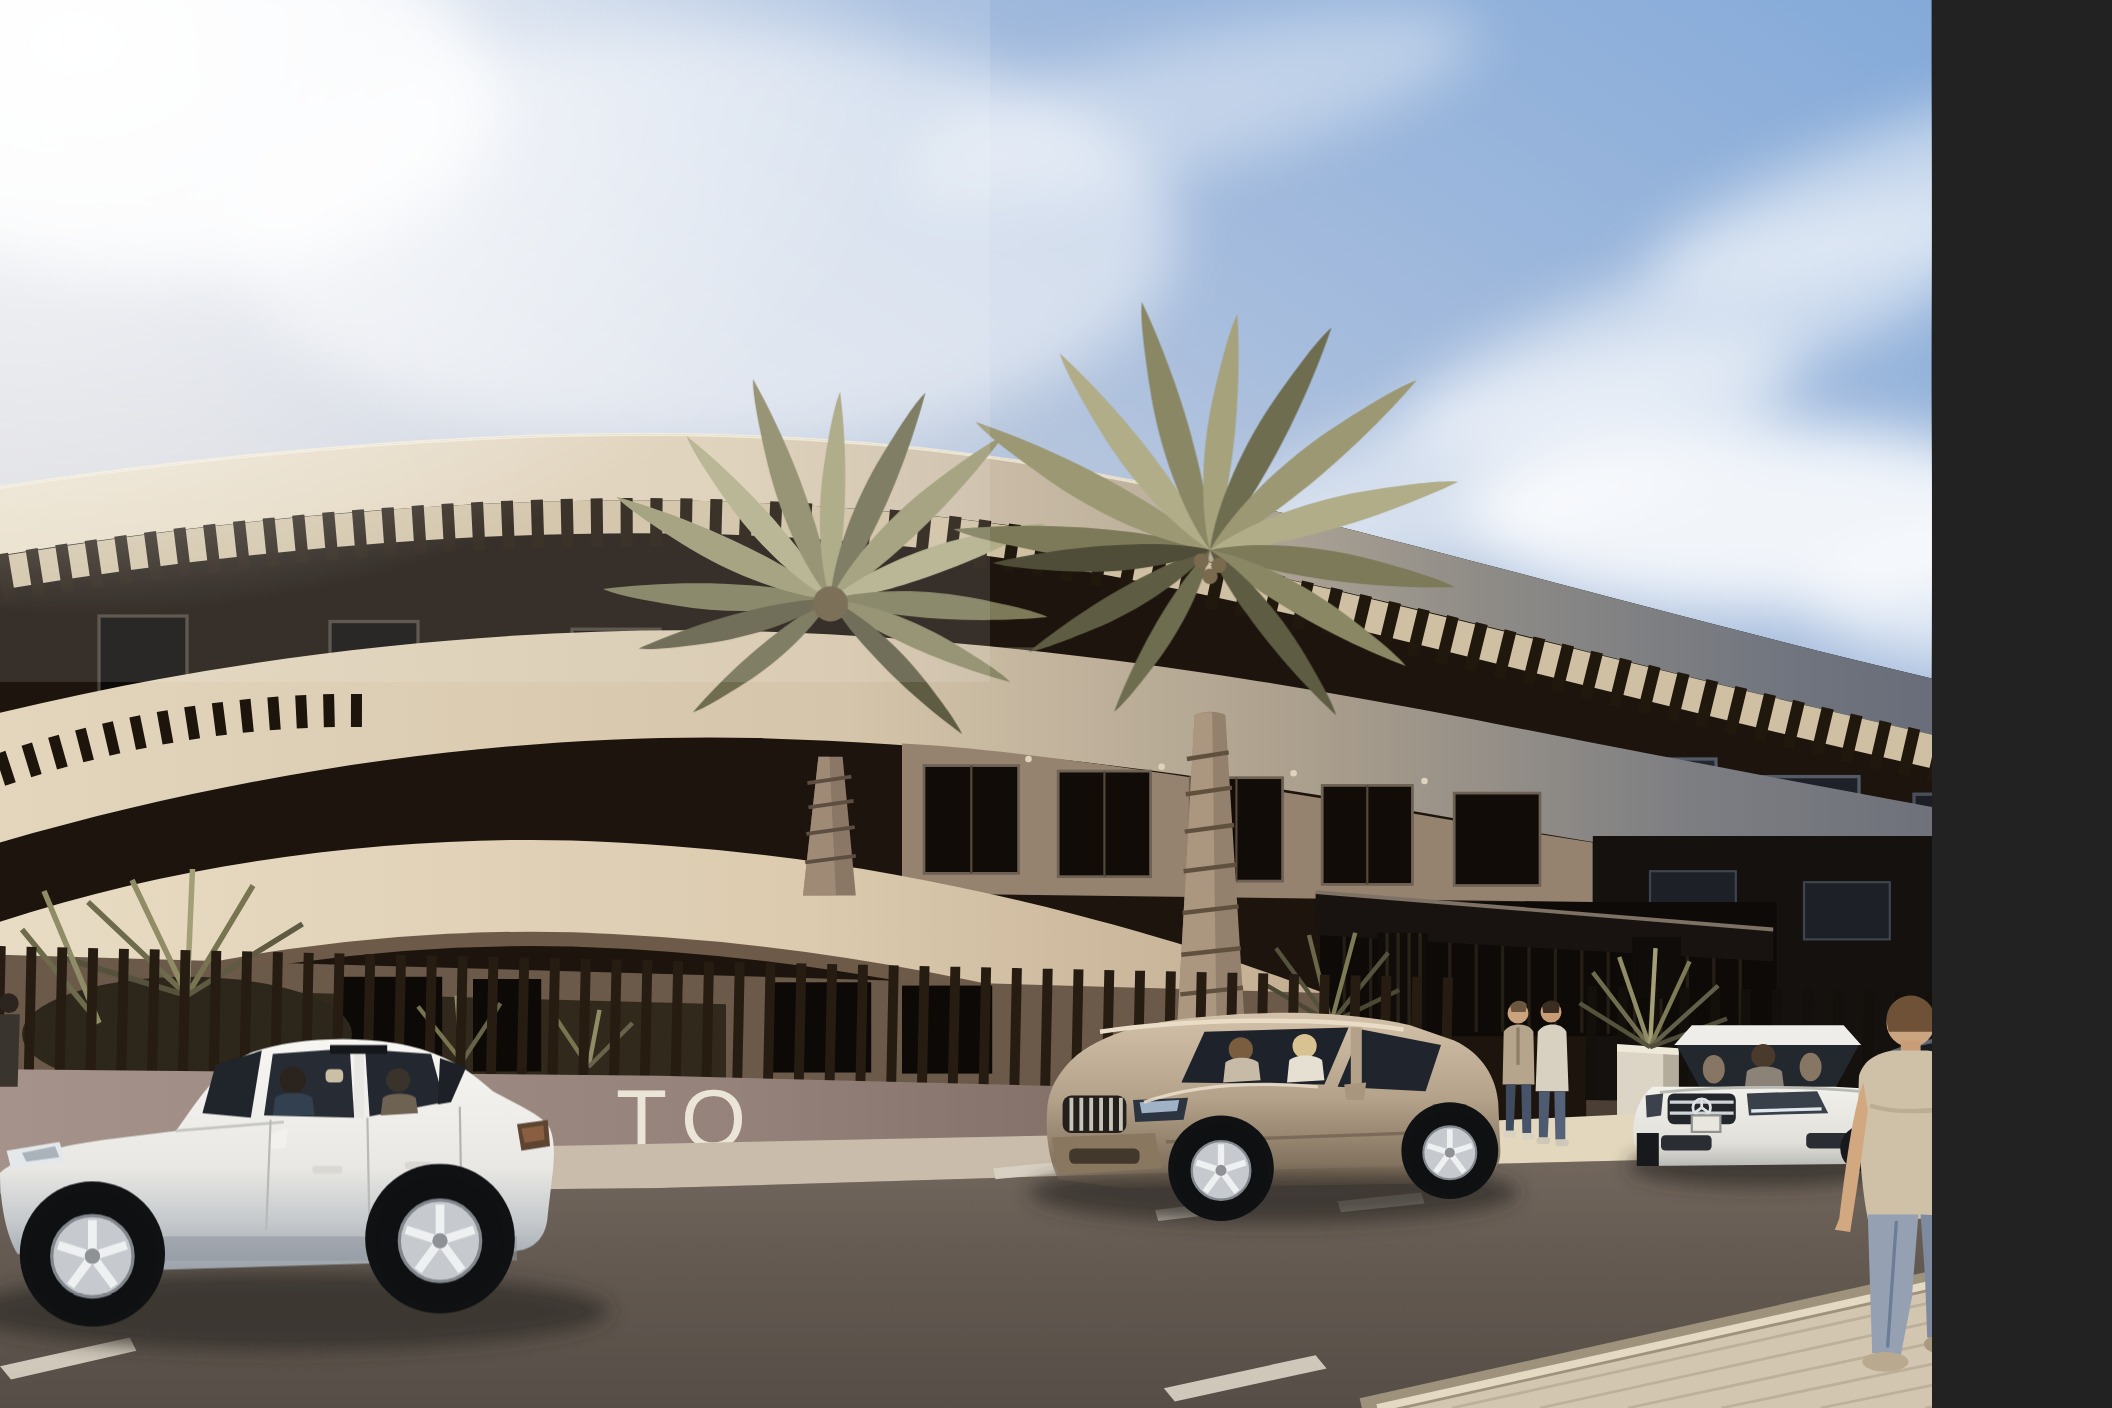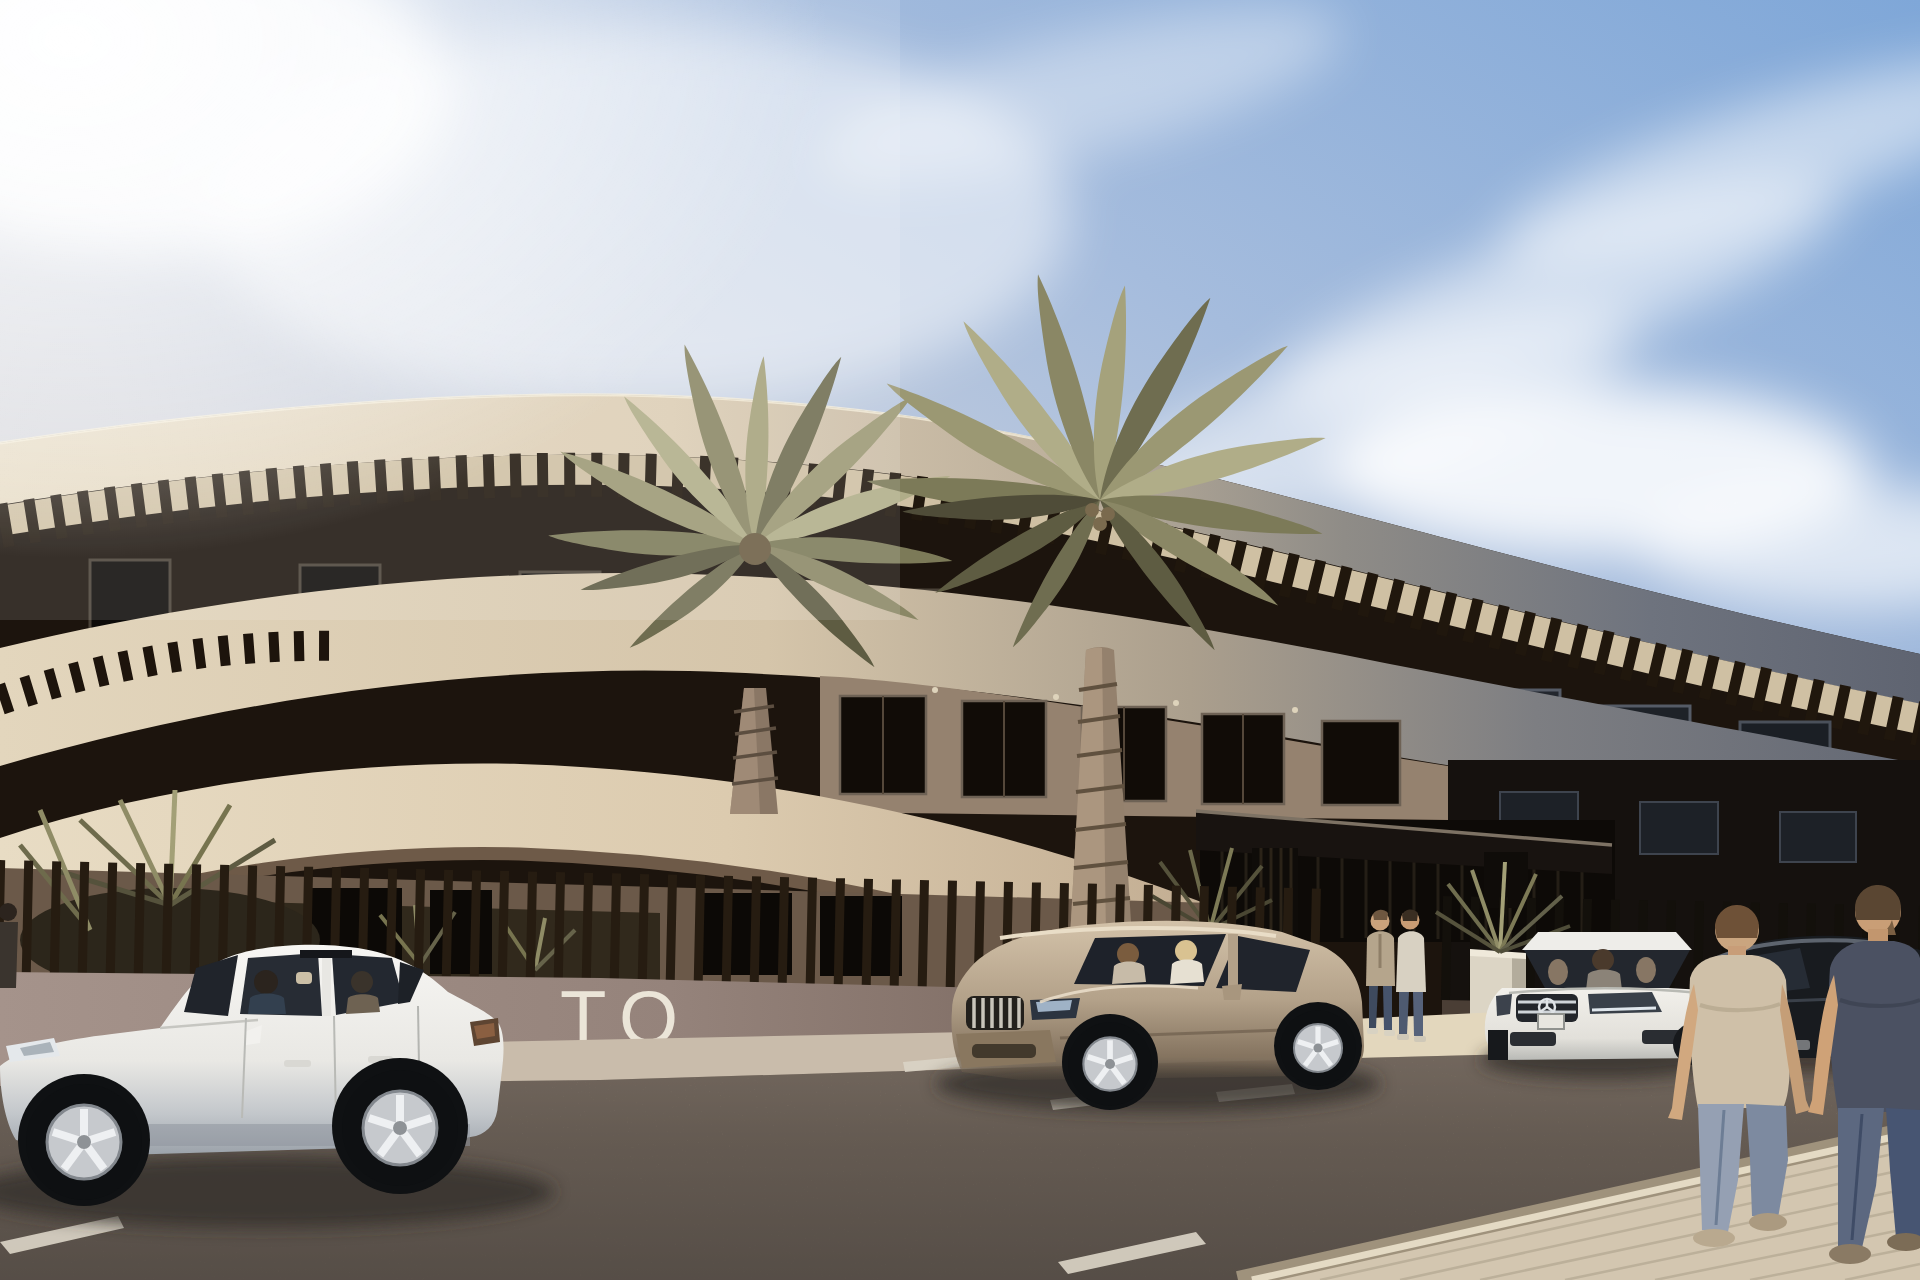"TO" .stage { width: 1920px -> 1756px }
